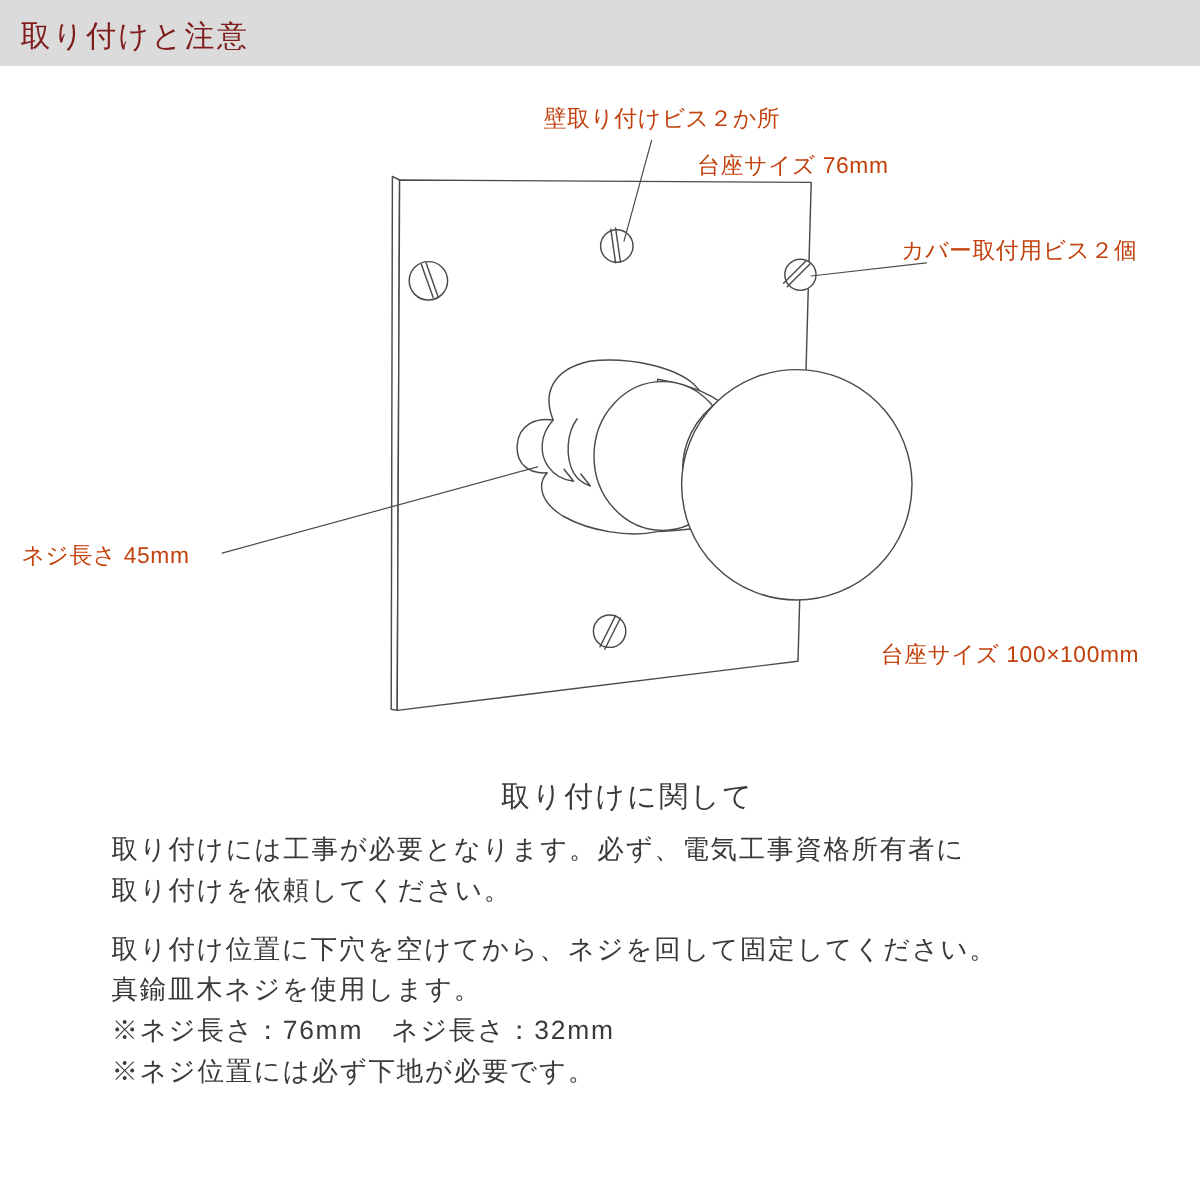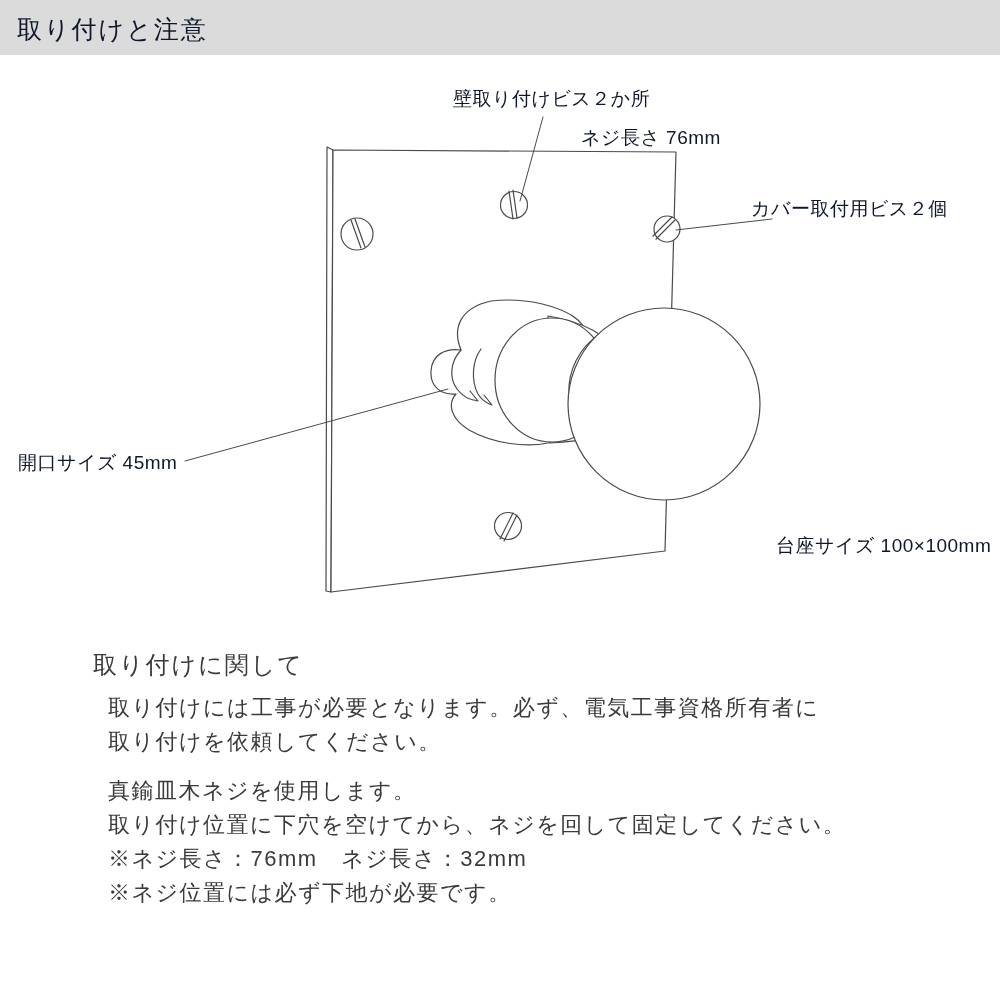"取り付けと注意" .header-title { color: #0f172a -> #7f1d1d }
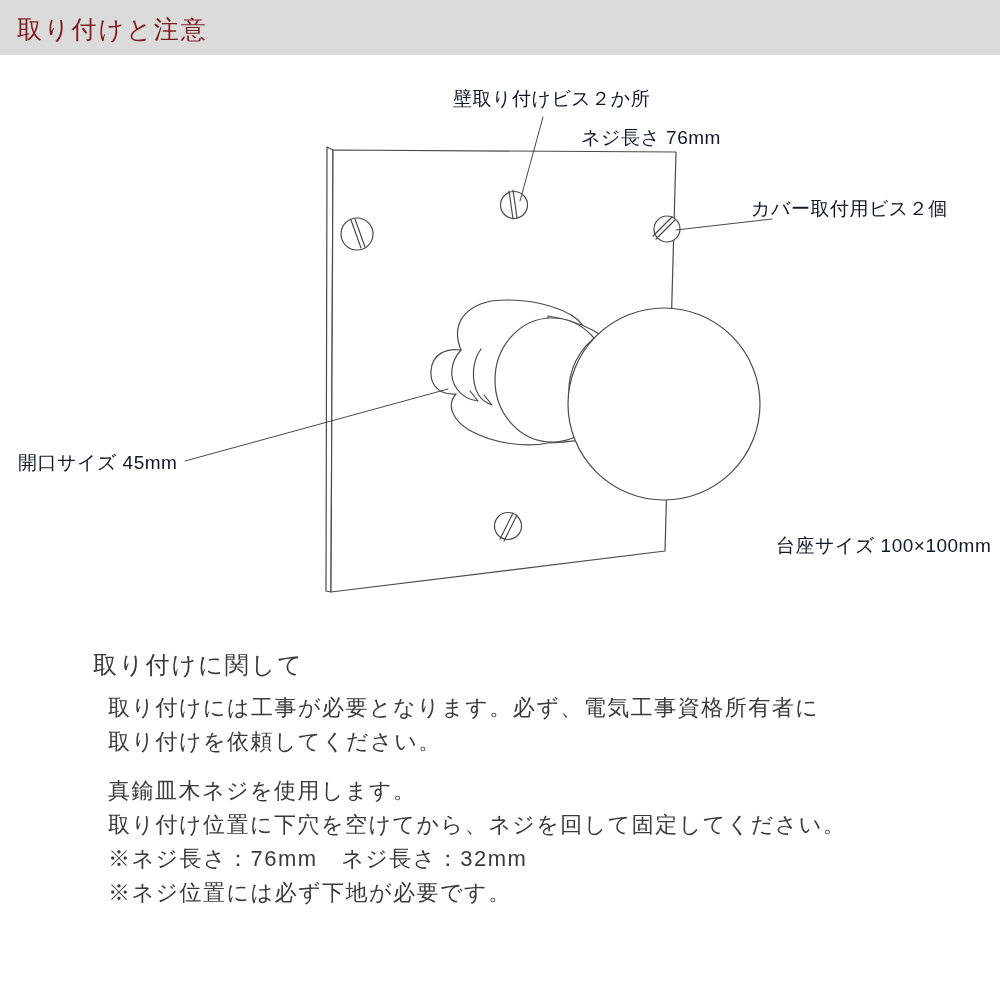"壁取り付けビス２か所" .dlabel { color: #0f172a -> #c2410c }
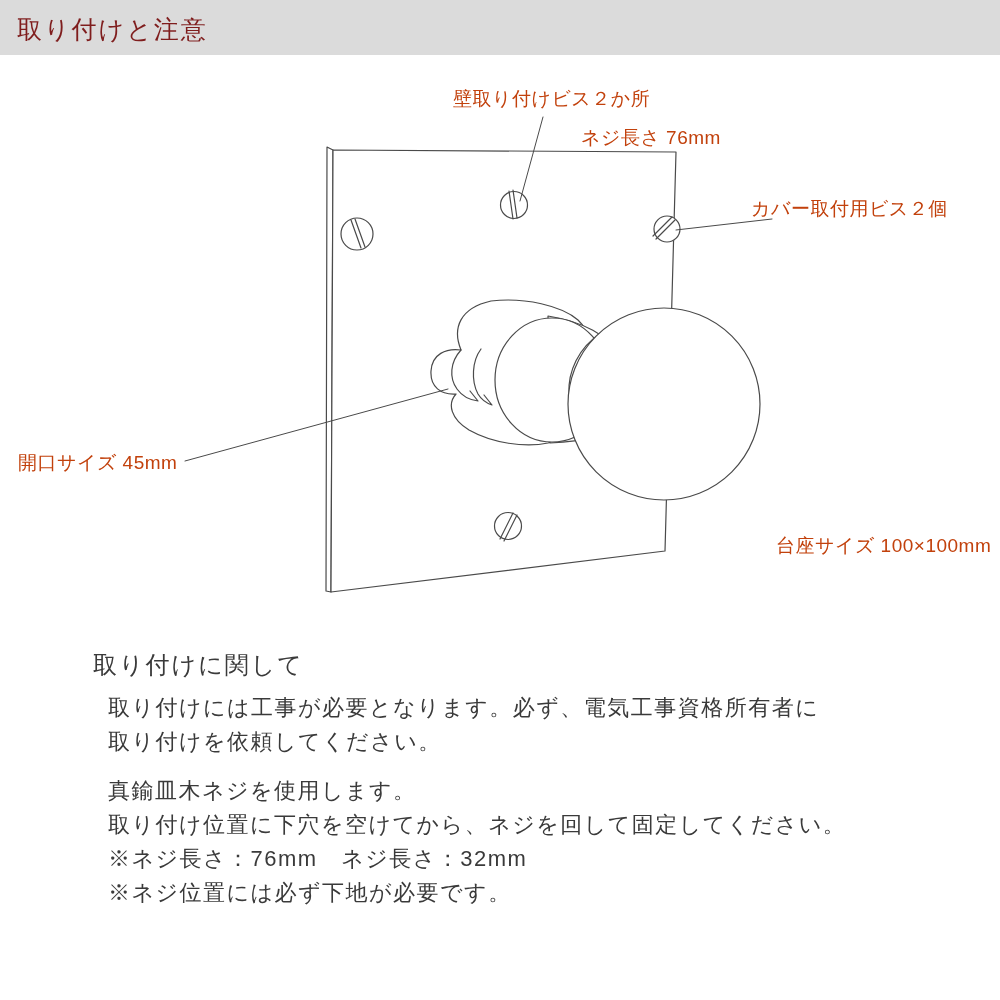"ネジ長さ 76mm" div.dlabel { text: ネジ長さ -> 台座サイズ }
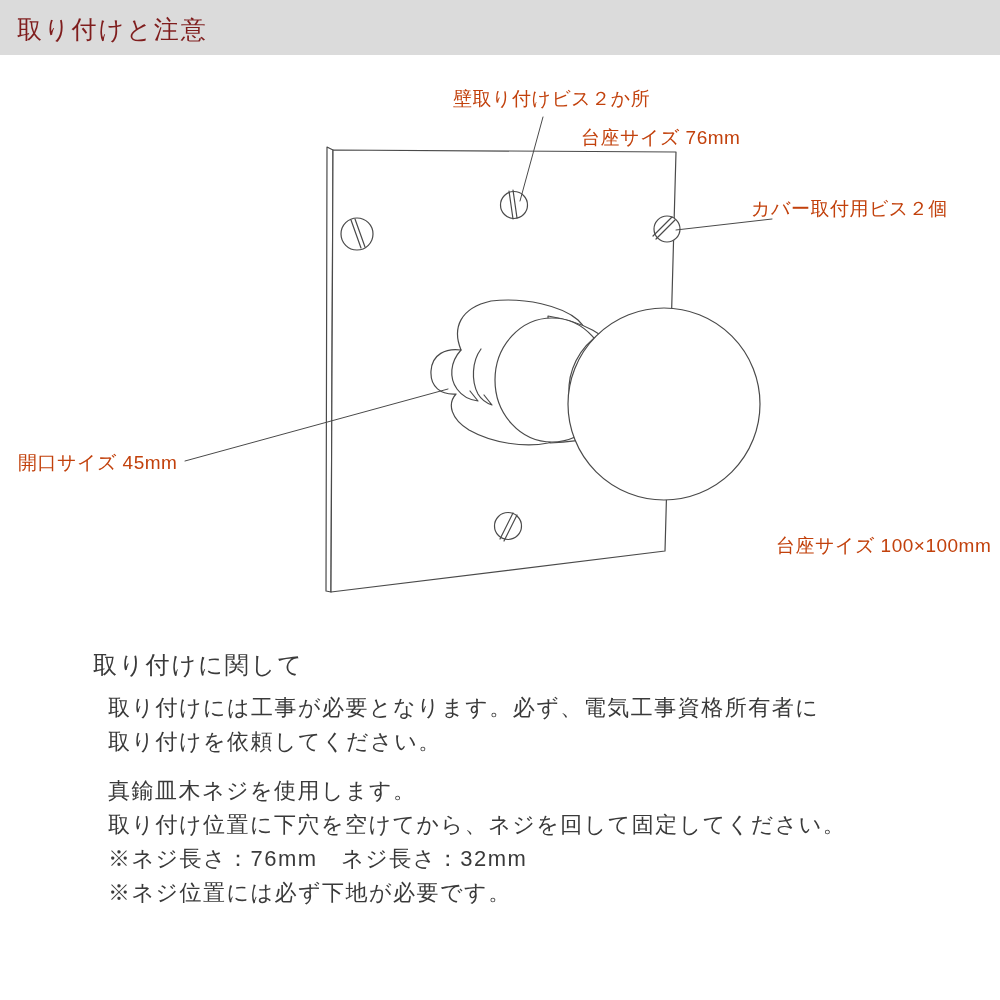"開口サイズ 45mm" div.dlabel { text: 開口サイズ -> ネジ長さ }
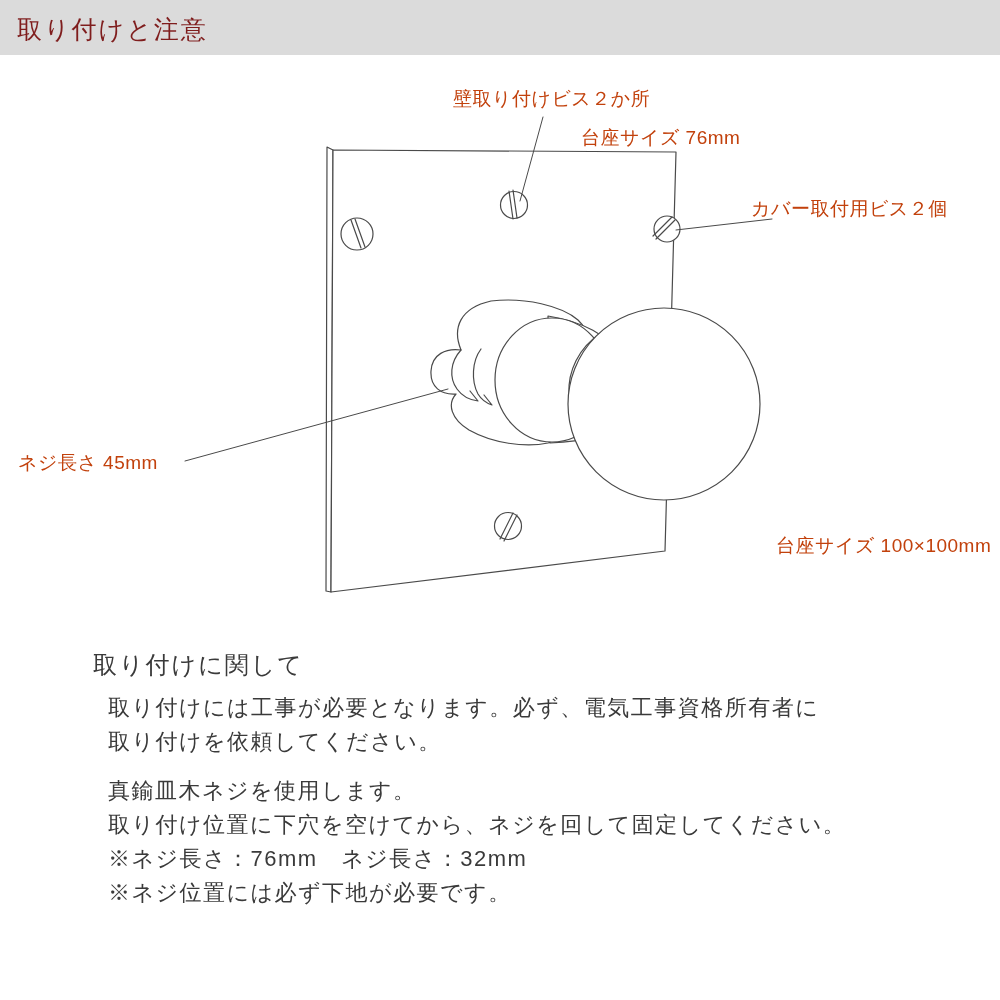"台座サイズ 100×100mm" .lbl-base { left: 776px -> 734px }
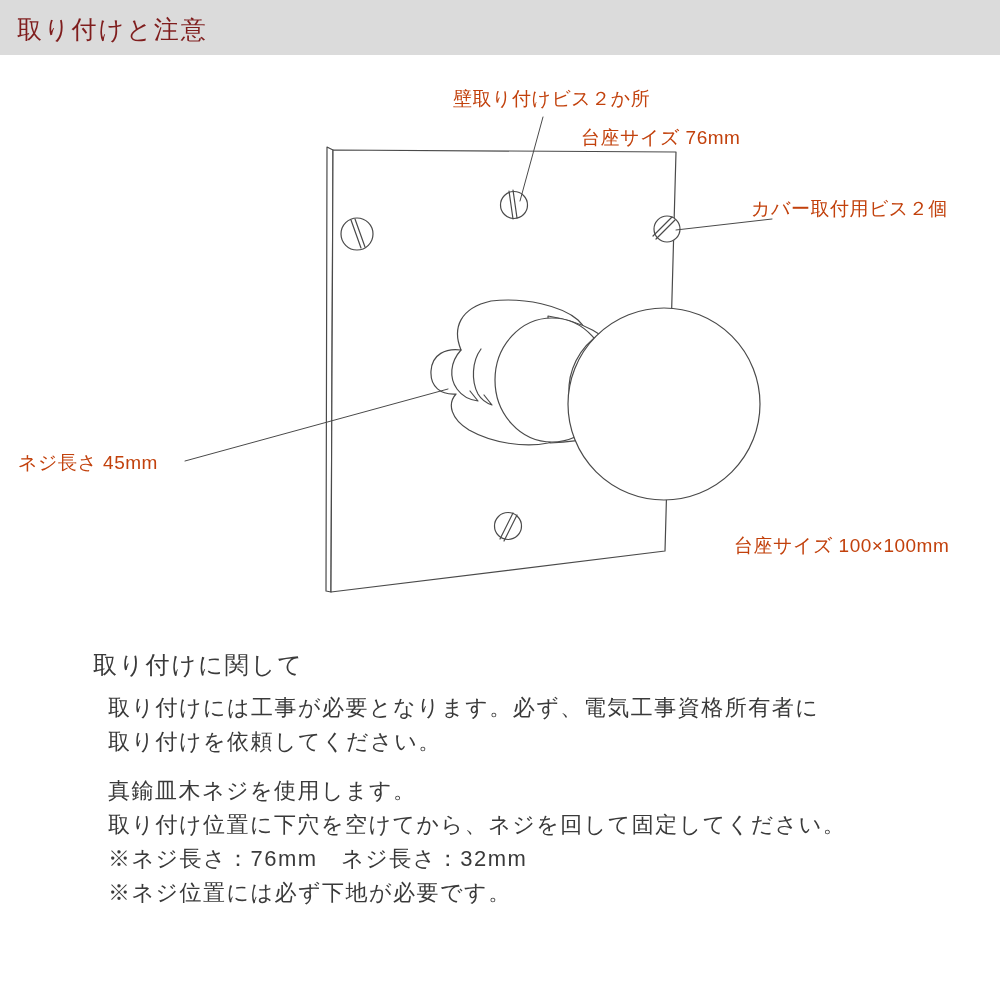"取り付けに関して" .notes-heading { text-align: none -> center }
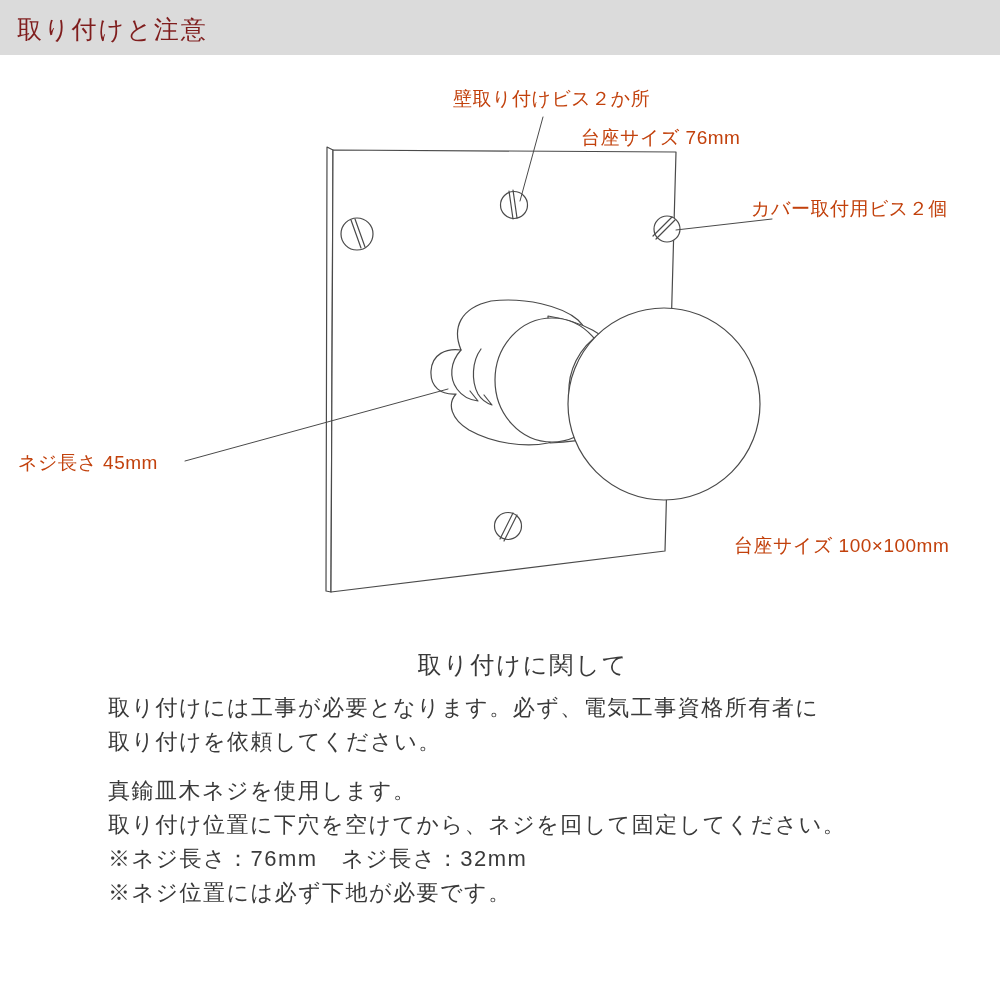"取り付けには工事が必要となります。必ず、電気工事資格所有者に" .para { margin: 15px -> 0 }
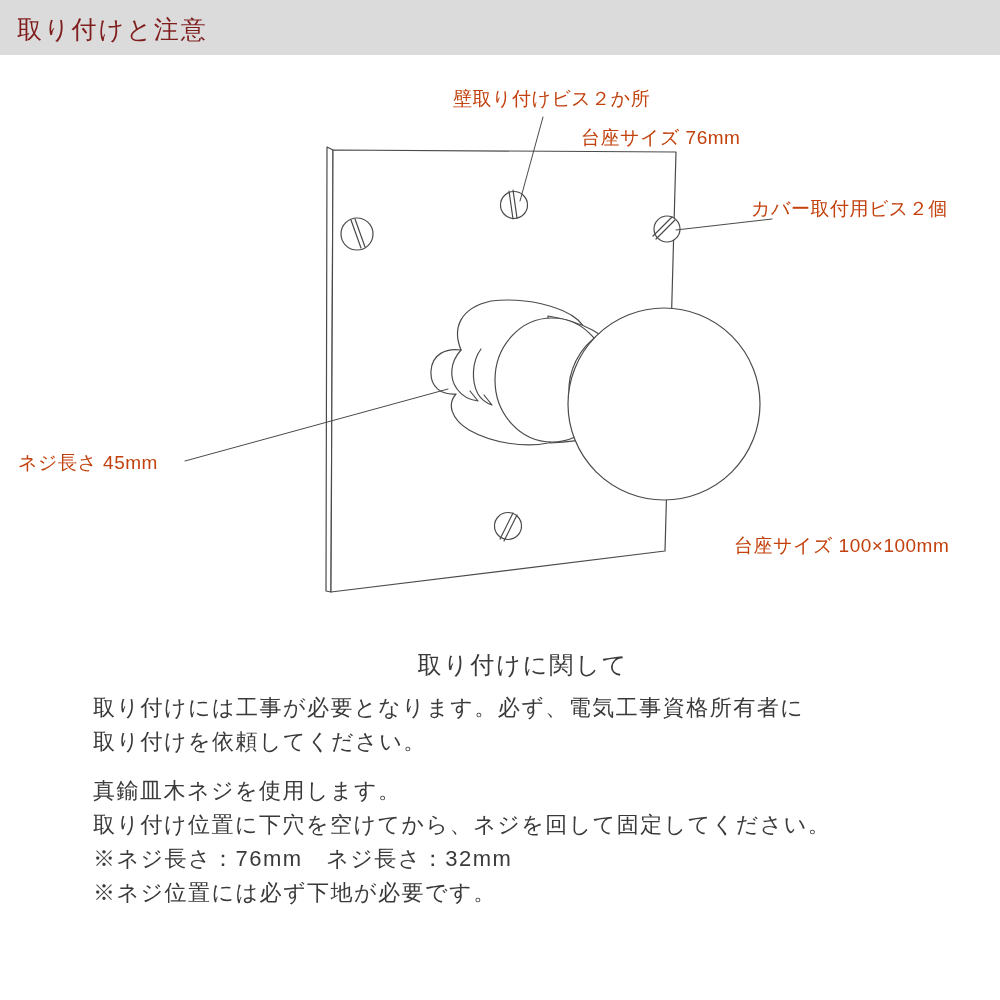"真鍮皿木ネジを使用します。" div.nline { order: before "取り付け位置に下穴を空けてから、ネジを回して固定してください。" -> after "取り付け位置に下穴を空けてから、ネジを回して固定してください。" }
